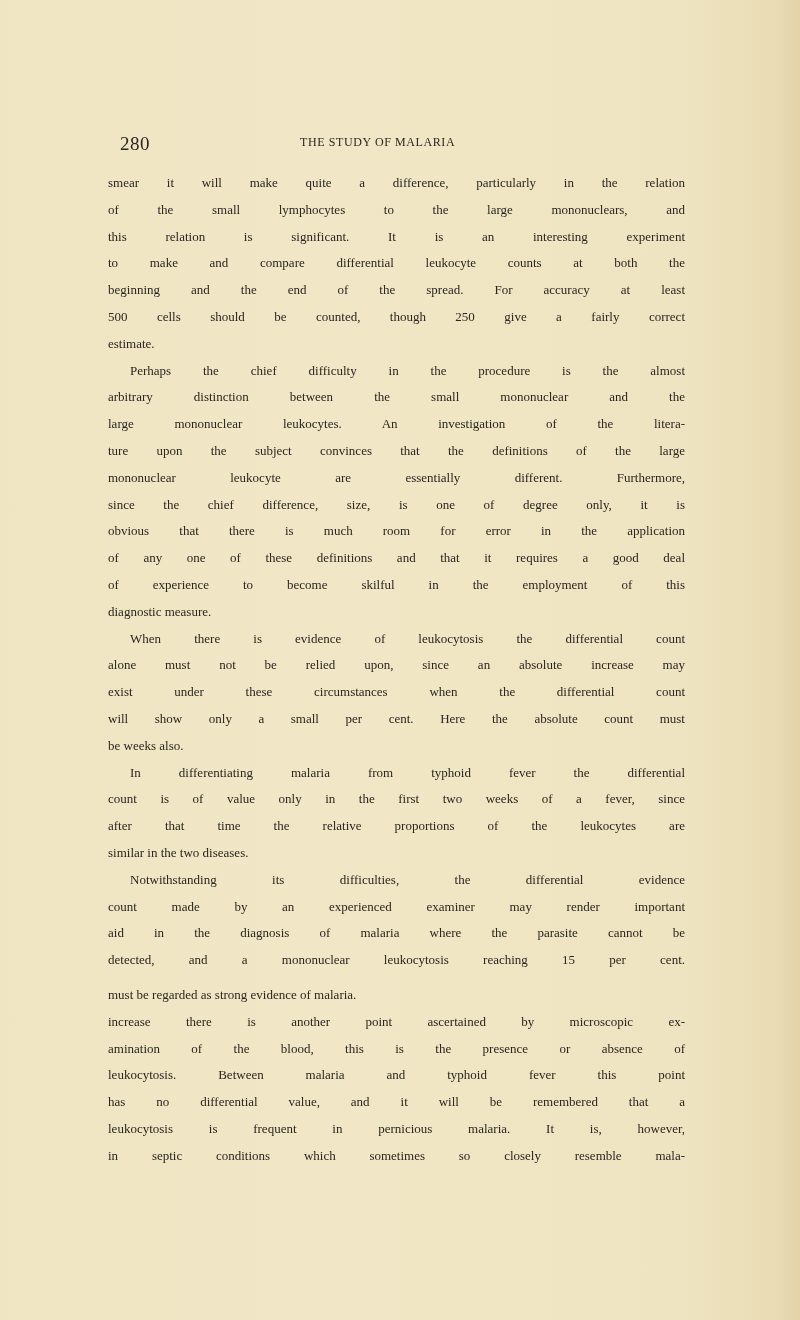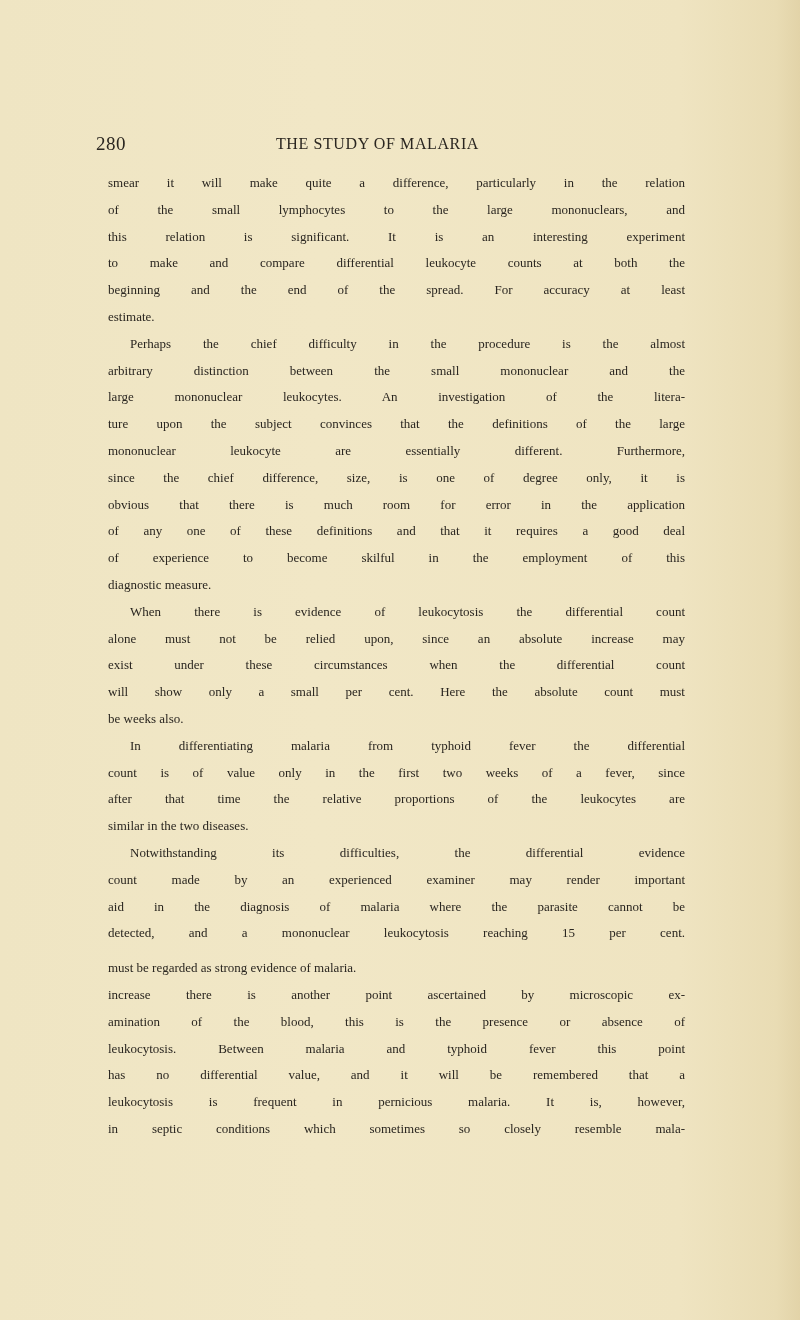"280" .header { left: 96px -> 120px }
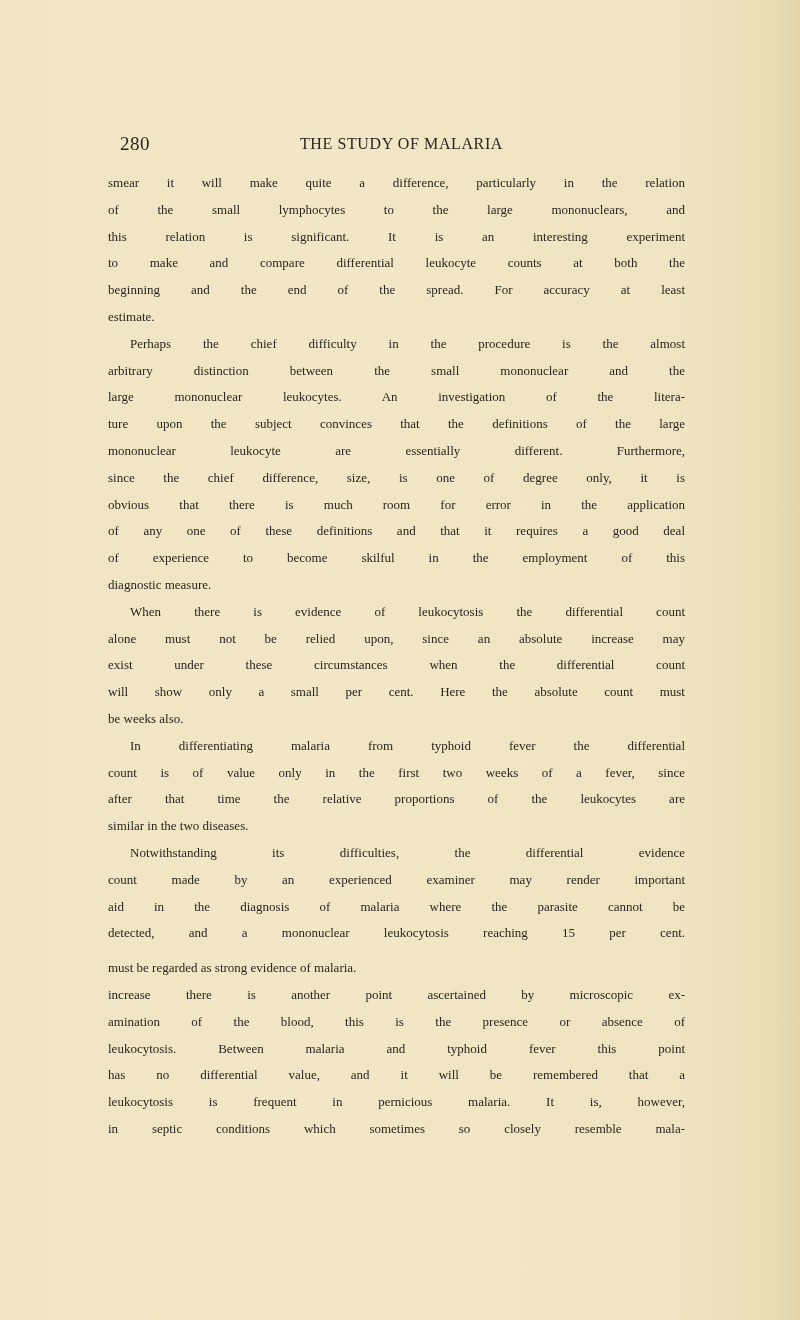"THE STUDY OF MALARIA" .running-head { font-size: 16px -> 12px }
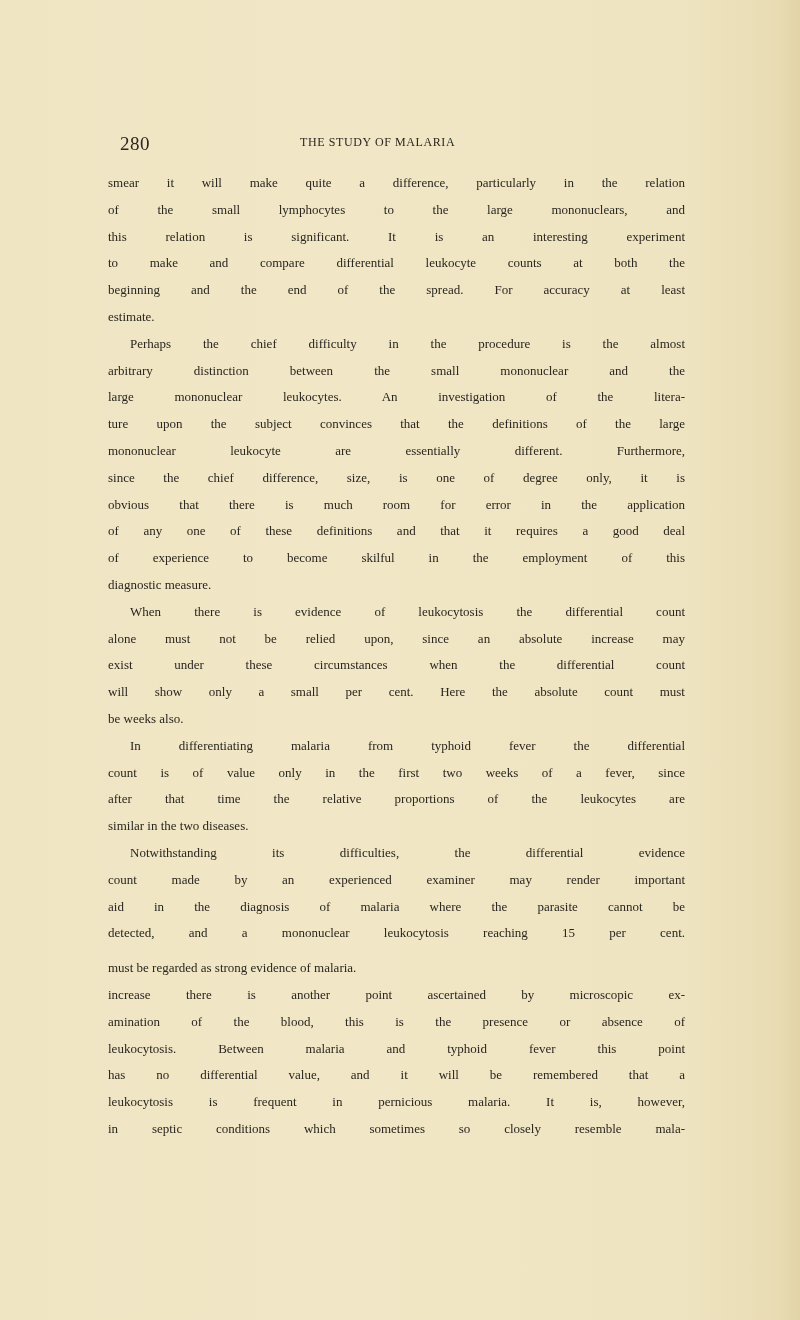"500 cells should be counted," span.line { html: none -> <span>500 cells should be counted, though 250 give a fairly correct</span> }
